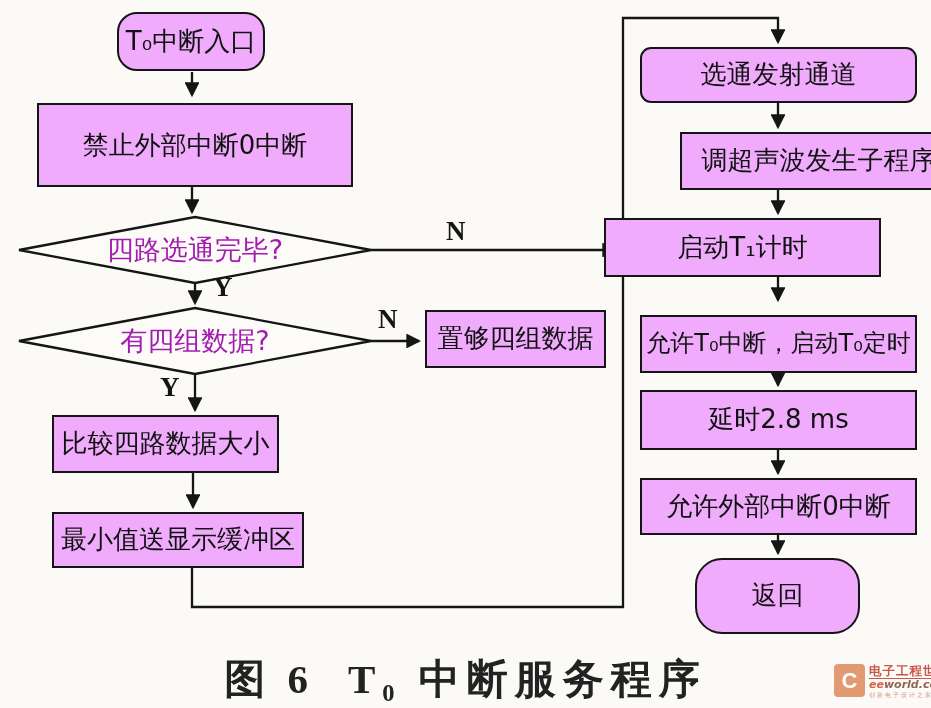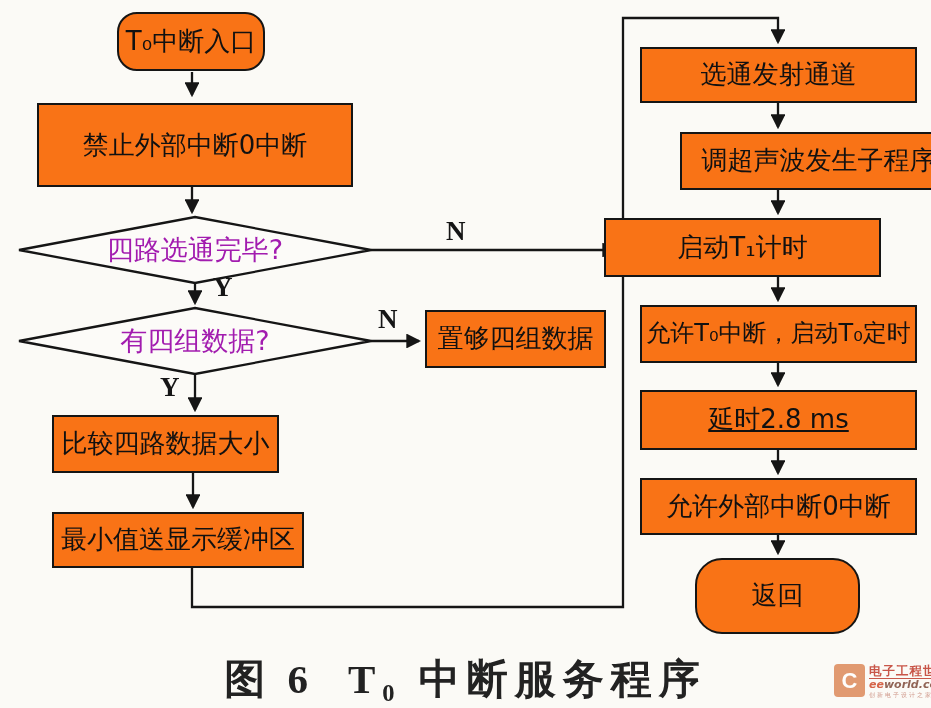"T₀中断入口" .node { background: #f97316 -> #f0abfc }
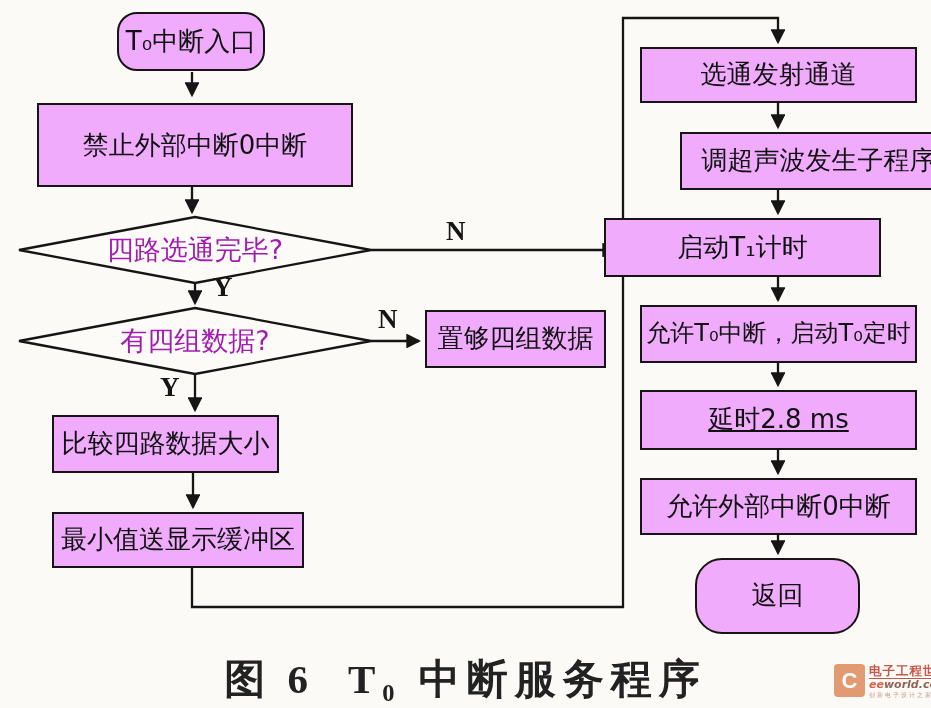"选通发射通道" div.node { border-radius: none -> 11px }
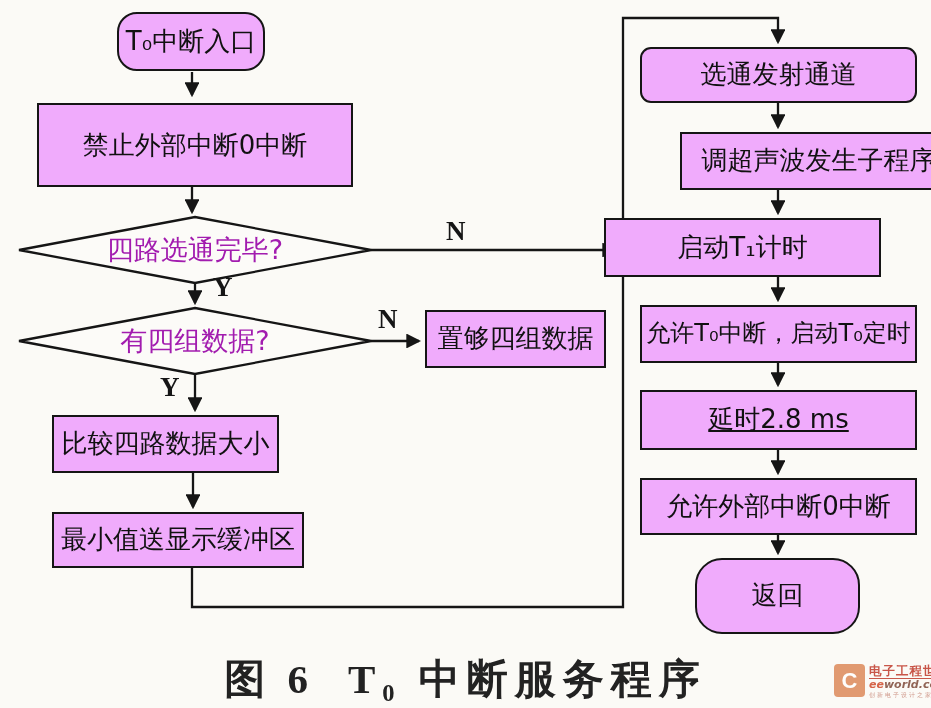"允许T₀中断，启动T₀定时" div.node { top: 305px -> 315px }
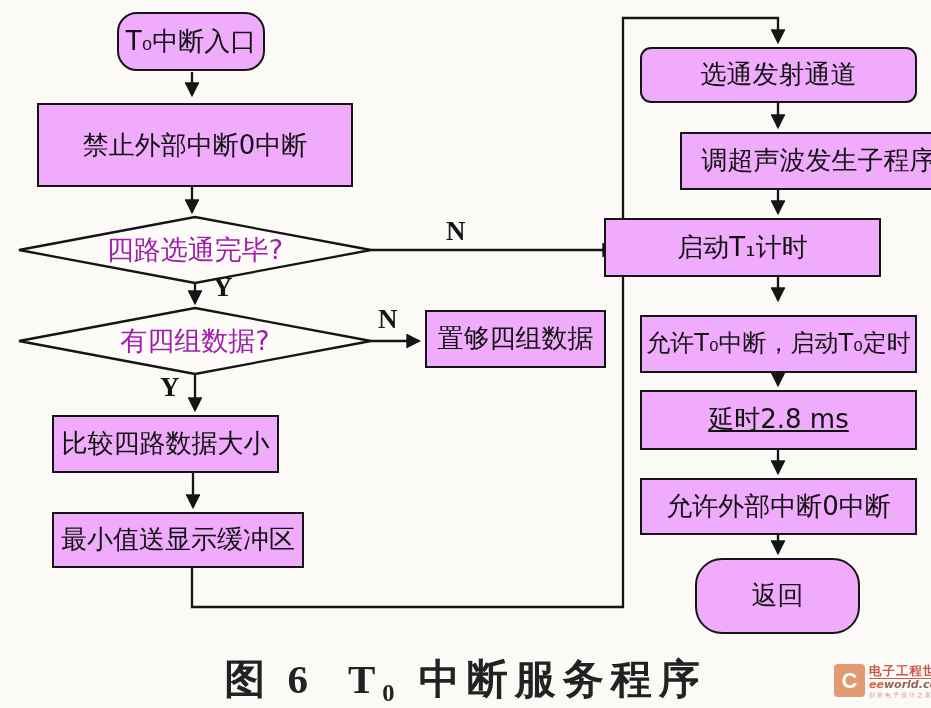"延时2.8 ms" div.node { text-decoration: underline -> none }
